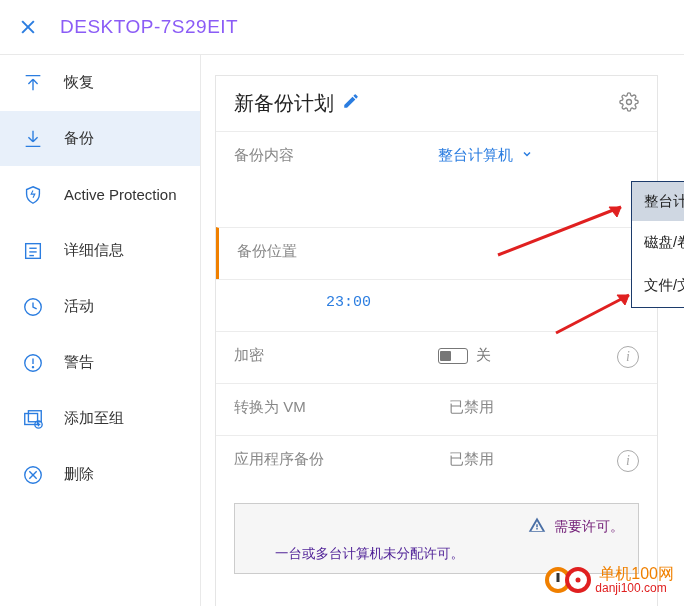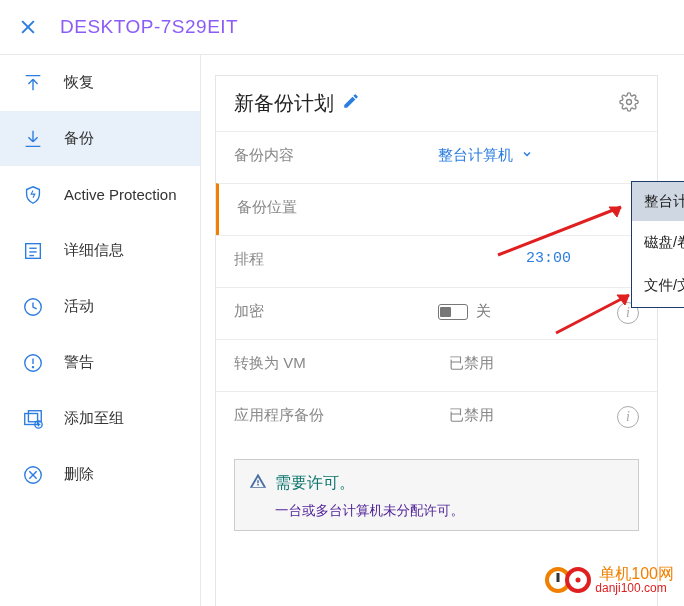"备份位置" .row.selected { margin-top: none -> 44px }
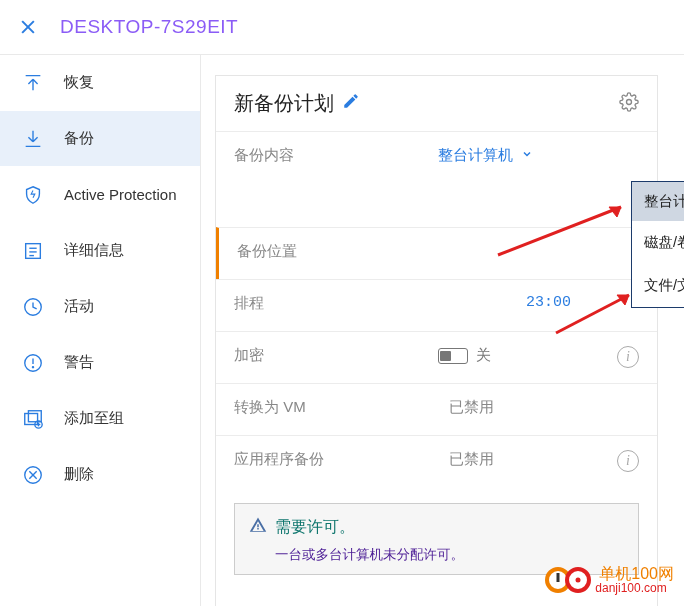"排程" div.label { html: <div>排程</div> -> none }
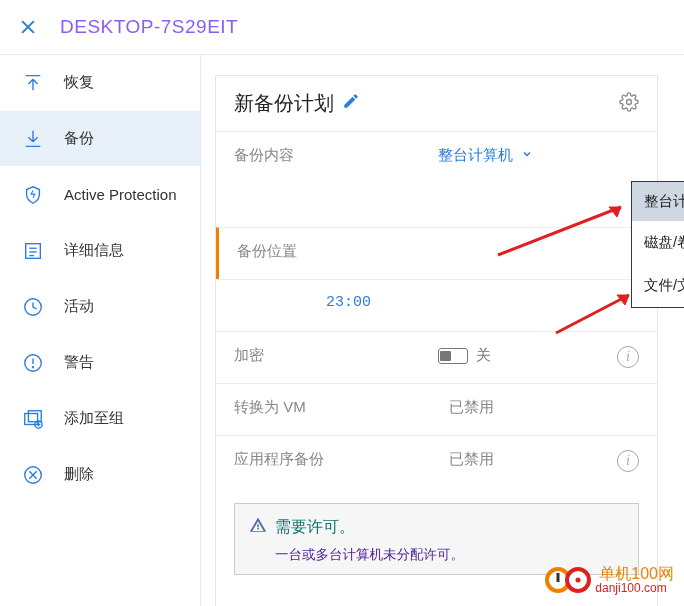"需要许可。" .notice .nt { color: #0f766e -> #701a75; font-size: 16px -> 14px; justify-content: none -> flex-end }
